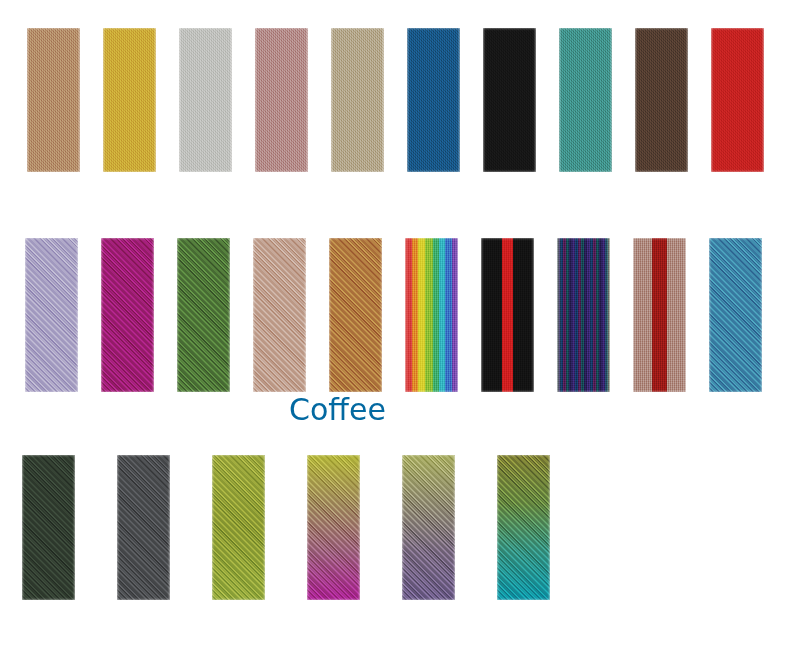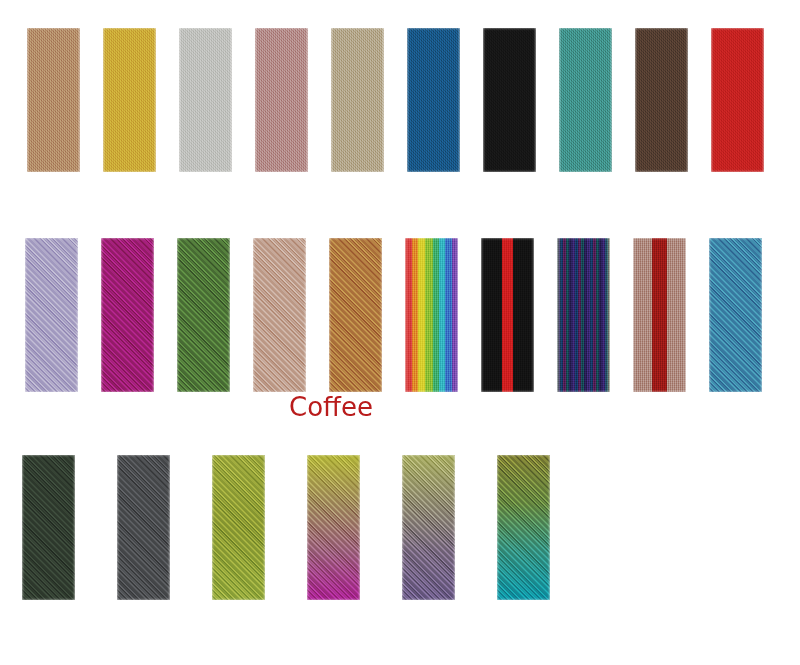"Coffee" div { color: #b91c1c -> #0369a1; font-size: 26px -> 30px }
